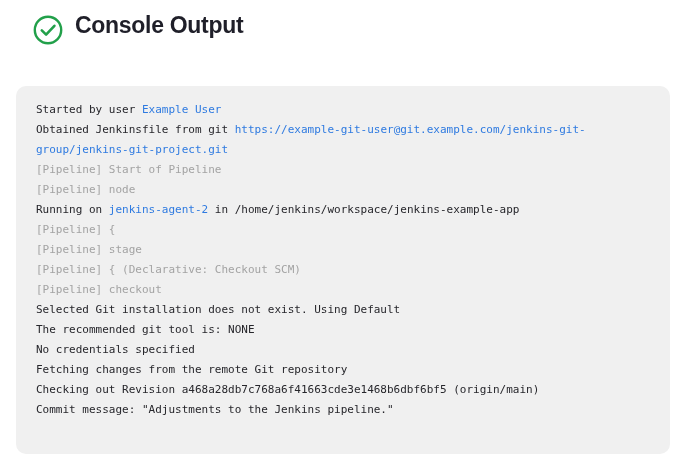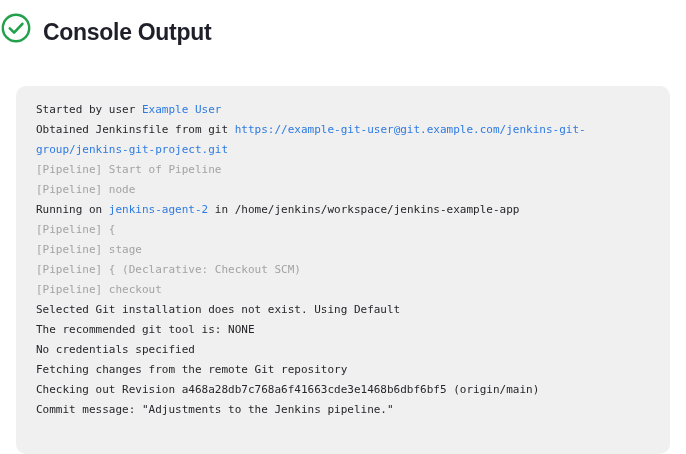"Console Output" .page-header { align-items: flex-end -> flex-start; padding: 14px 0 0 0 -> 14px 0 0 32px }
